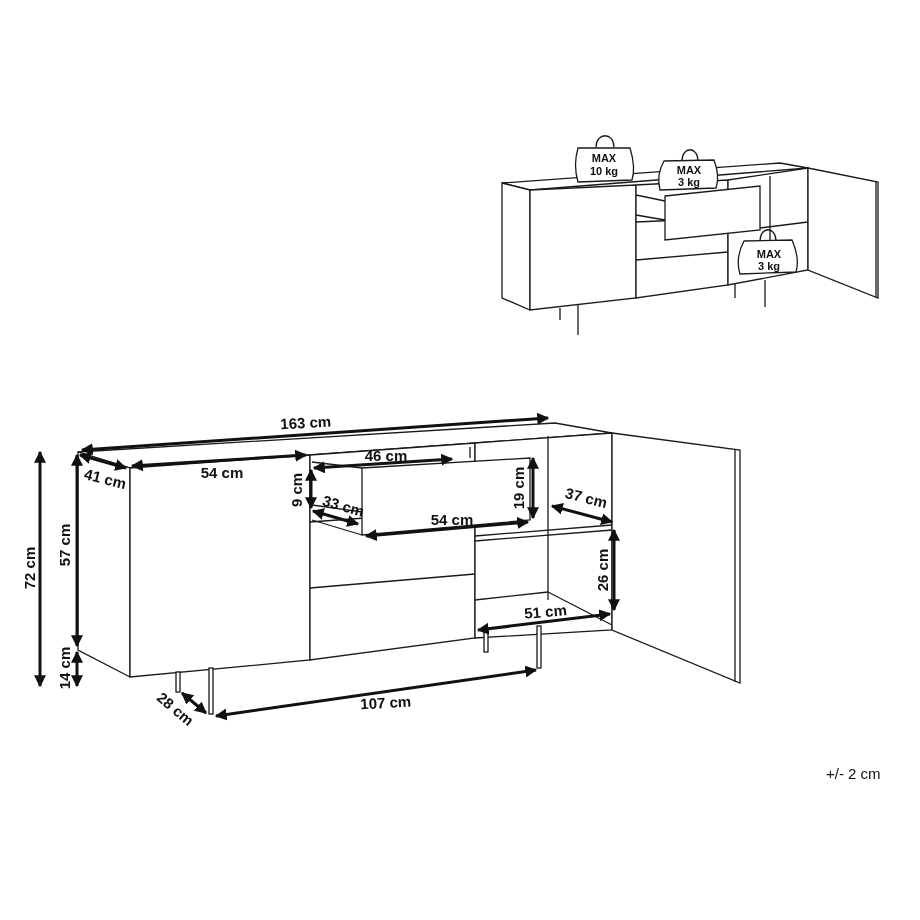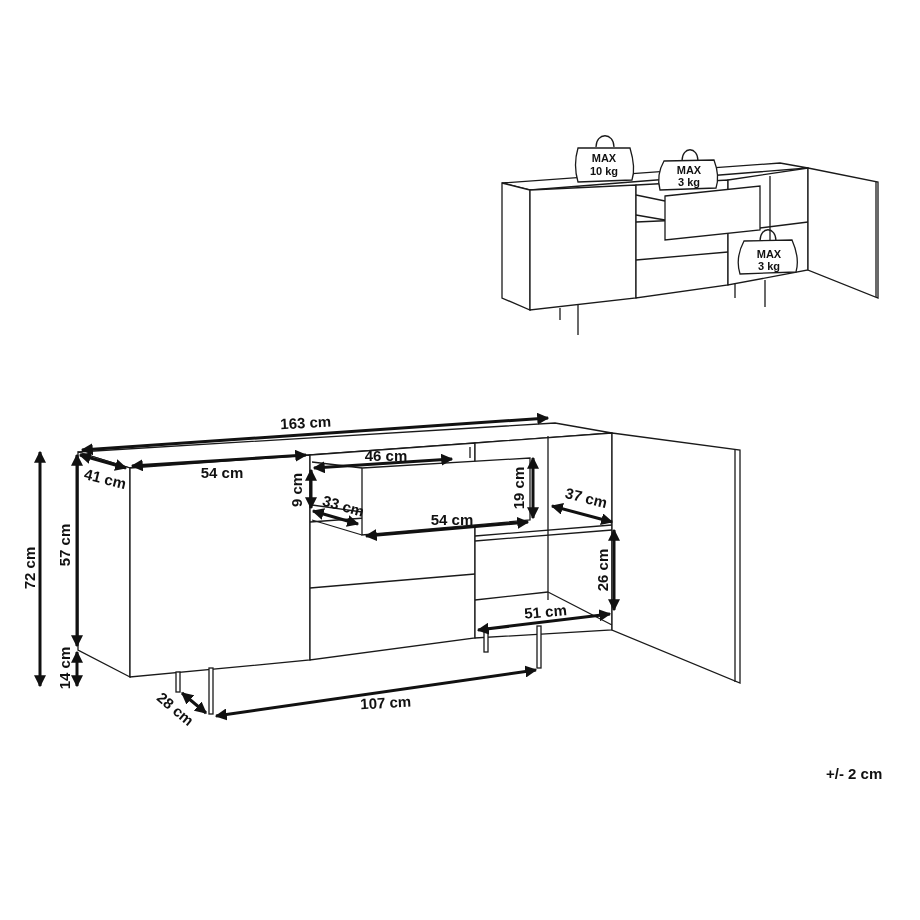"+/- 2 cm" .tol { font-weight: bold -> normal }
